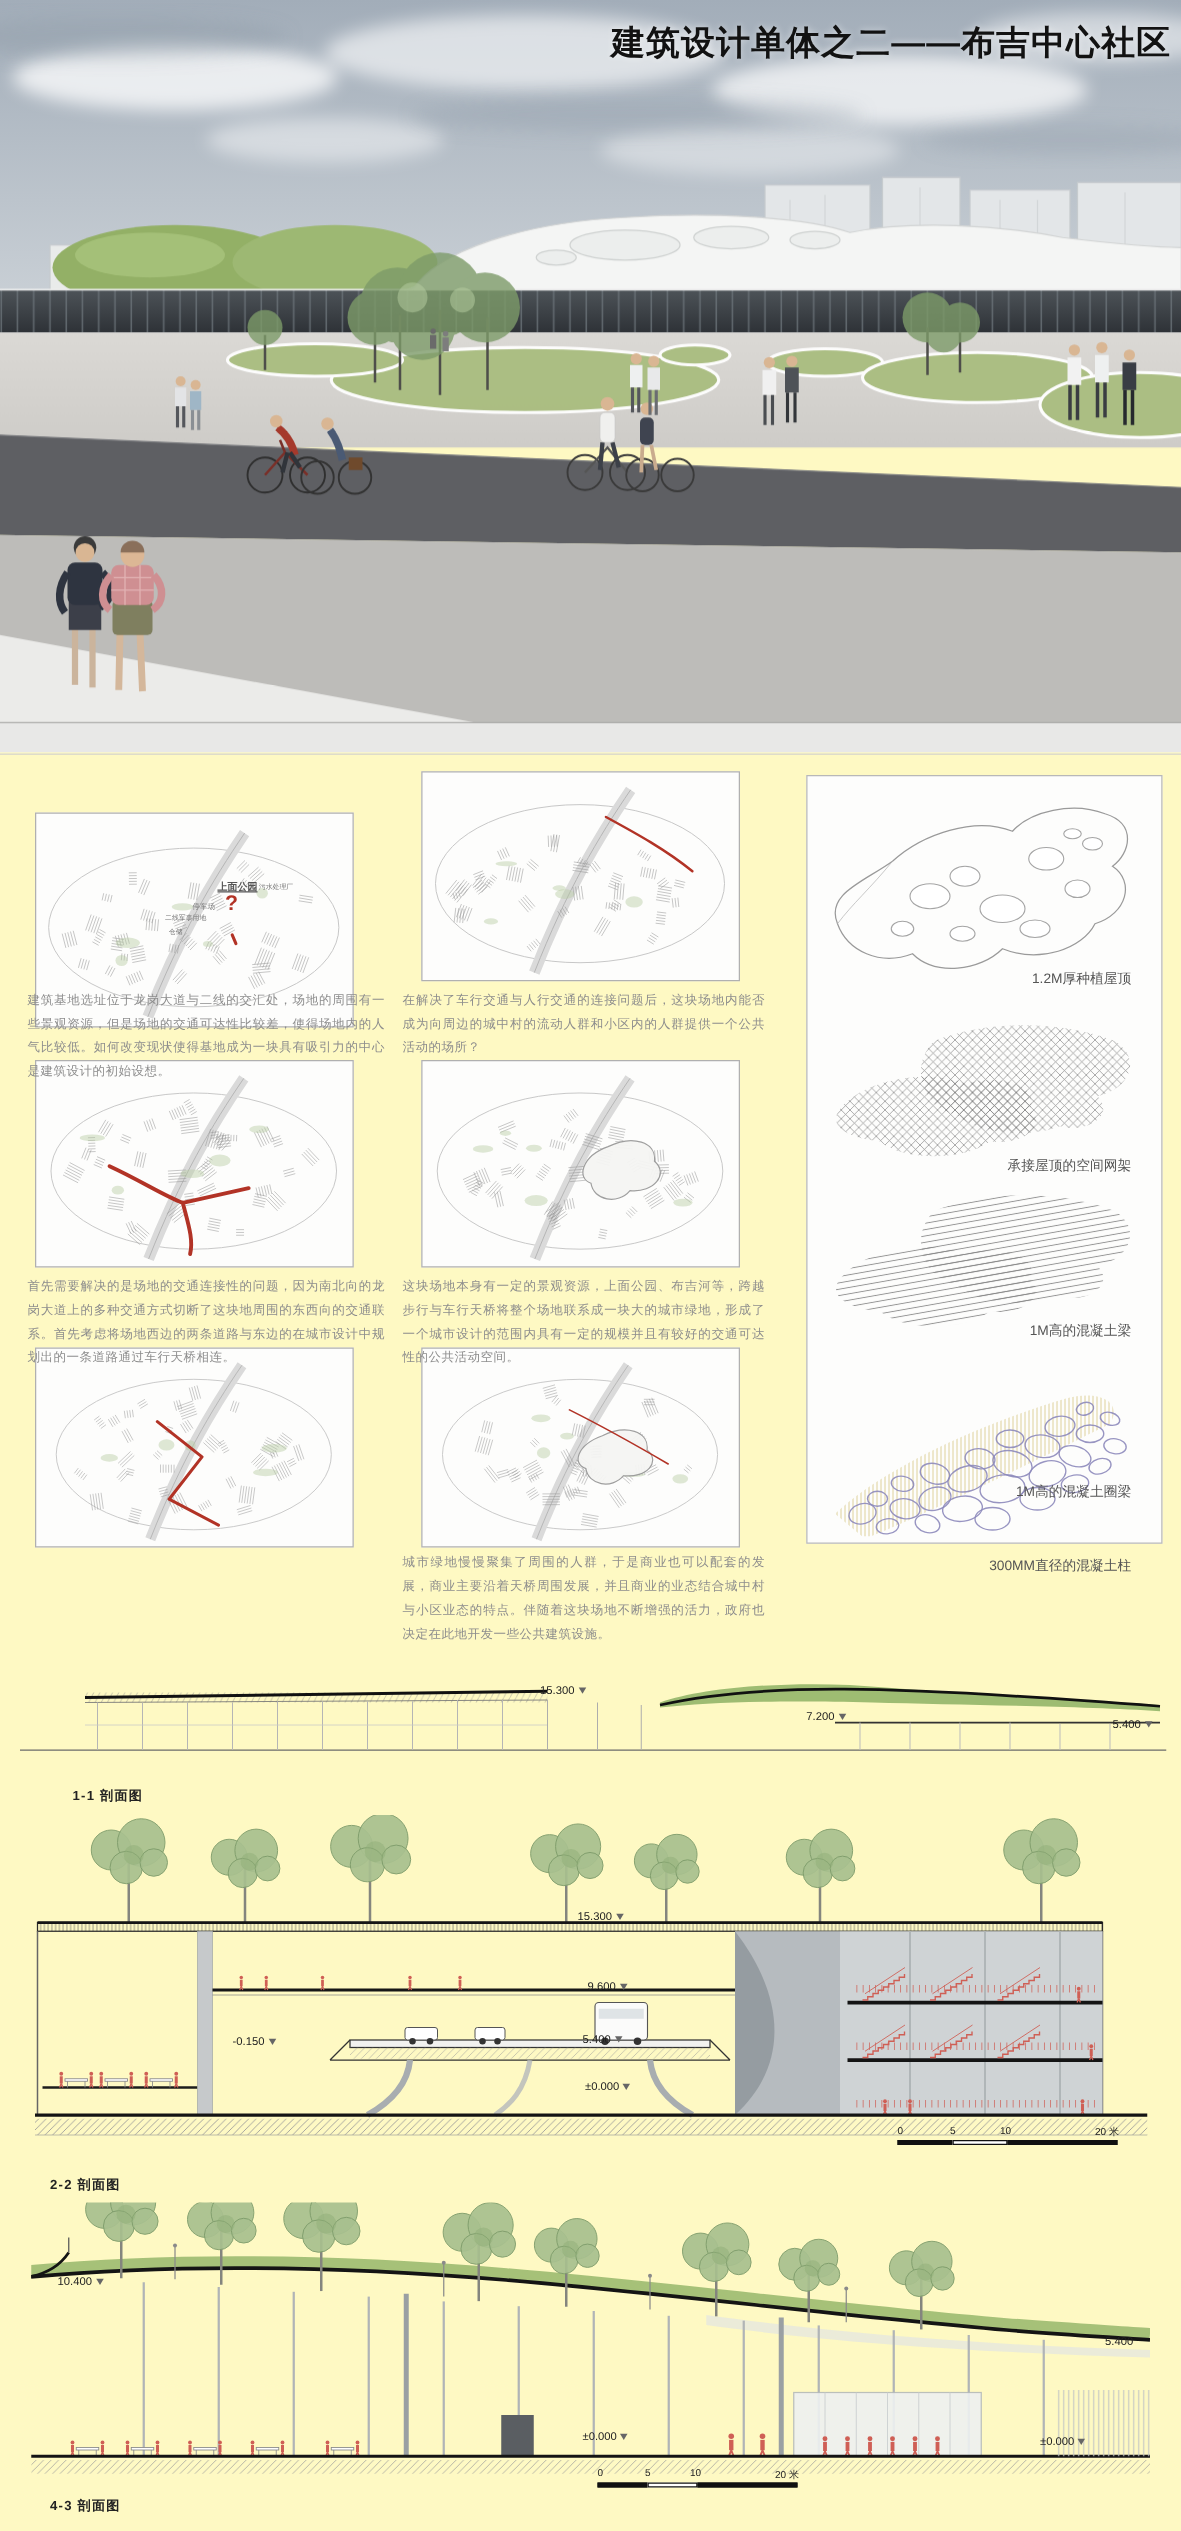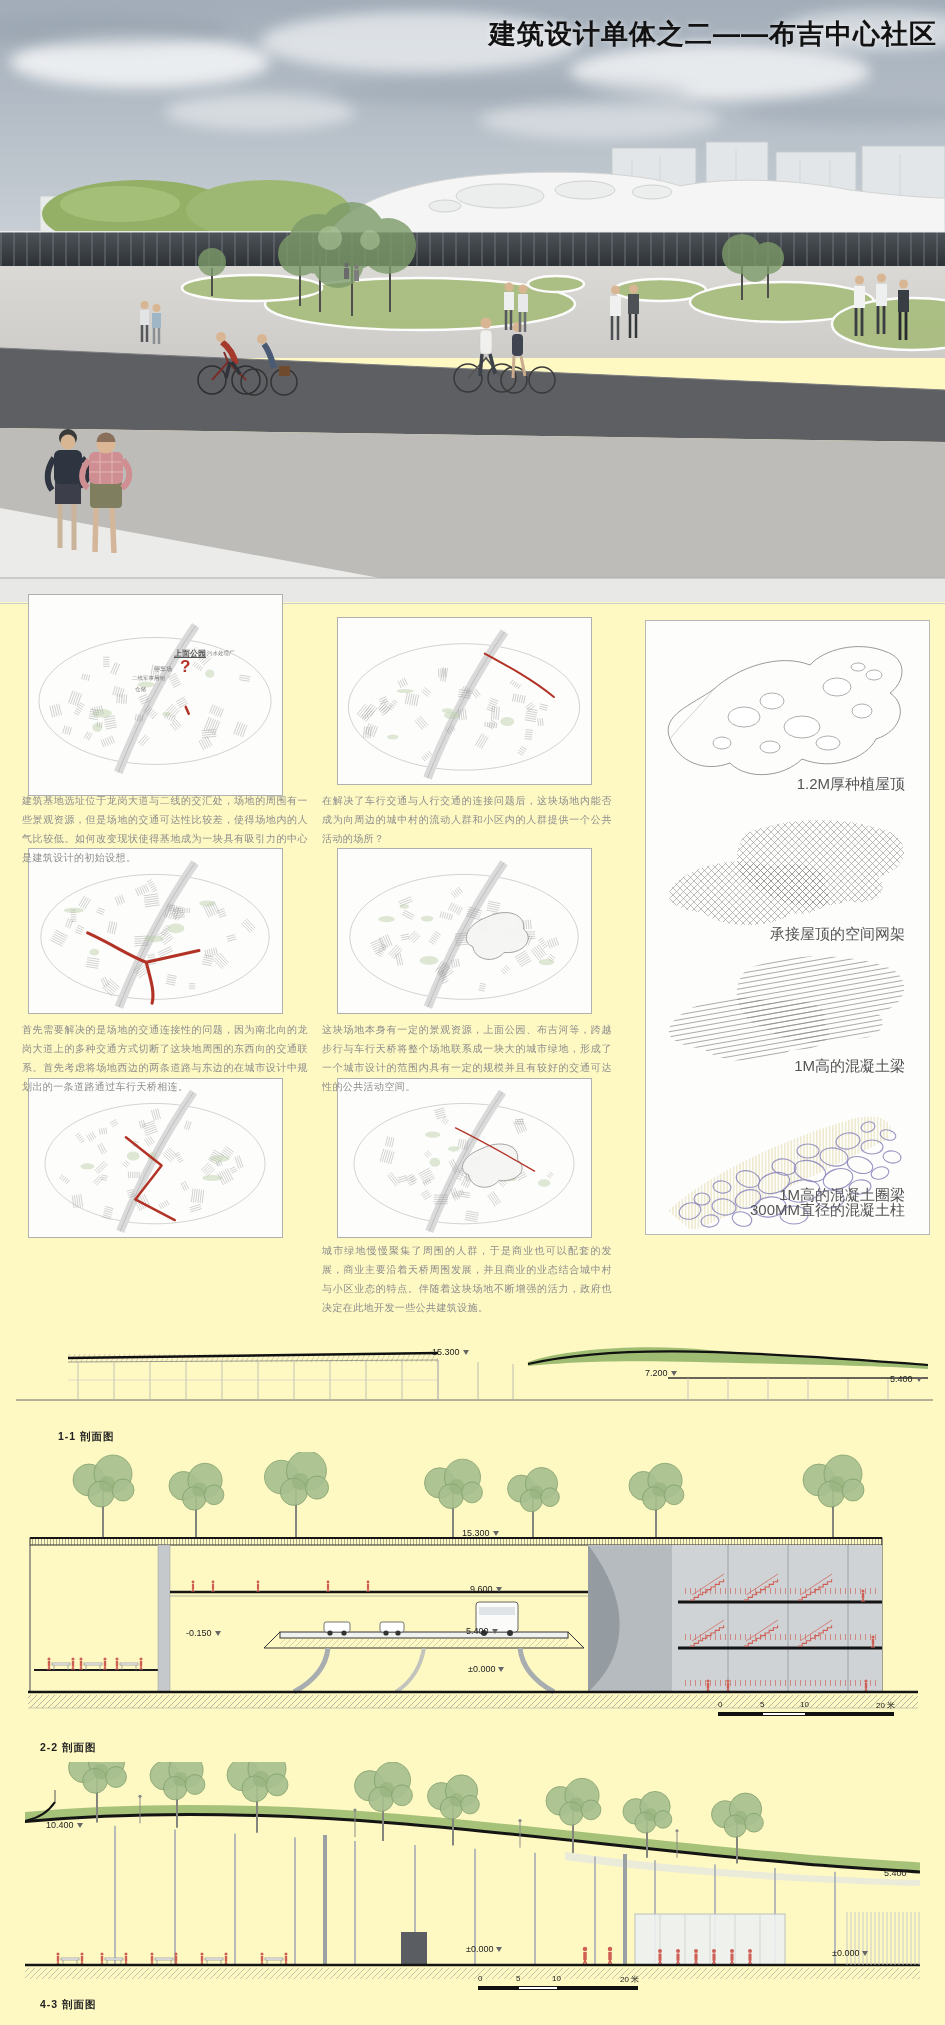"上面公园" div.abs { height: 202px -> 172px; top: 594px -> 650px }
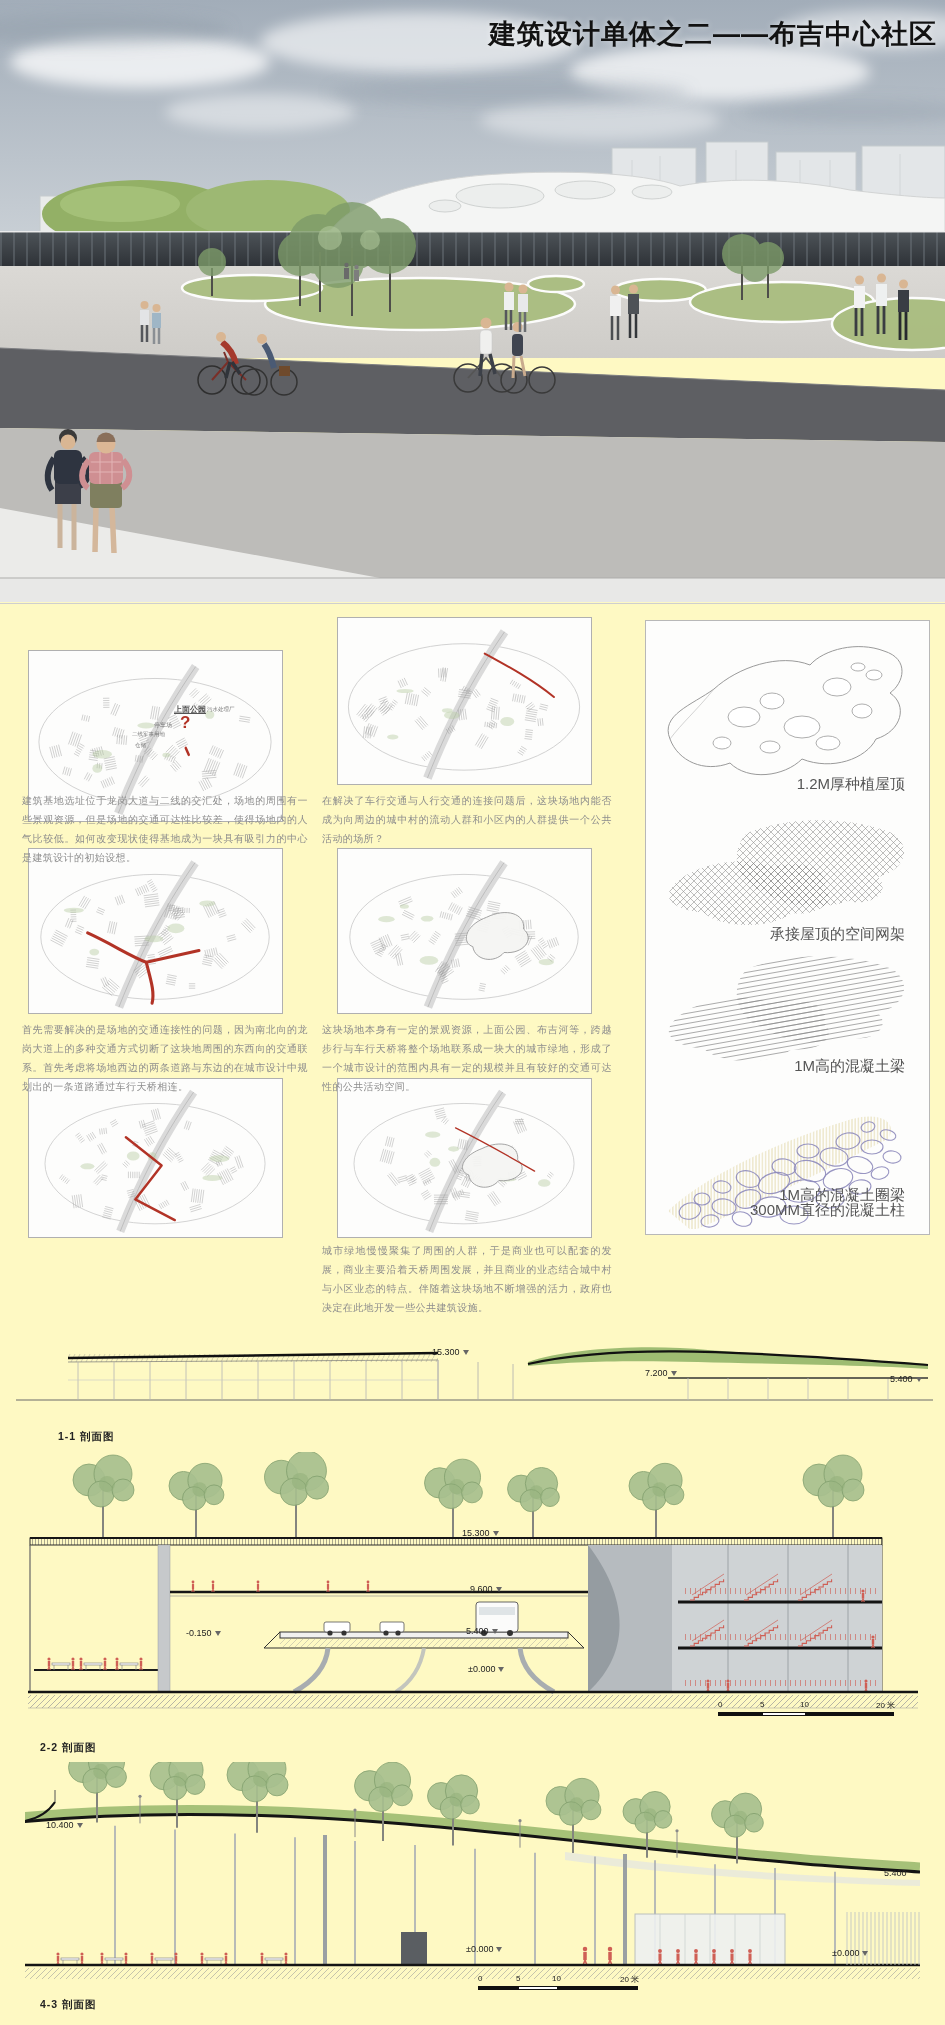"1.2M厚种植屋顶" .layerlab { font-size: 15px -> 11px }
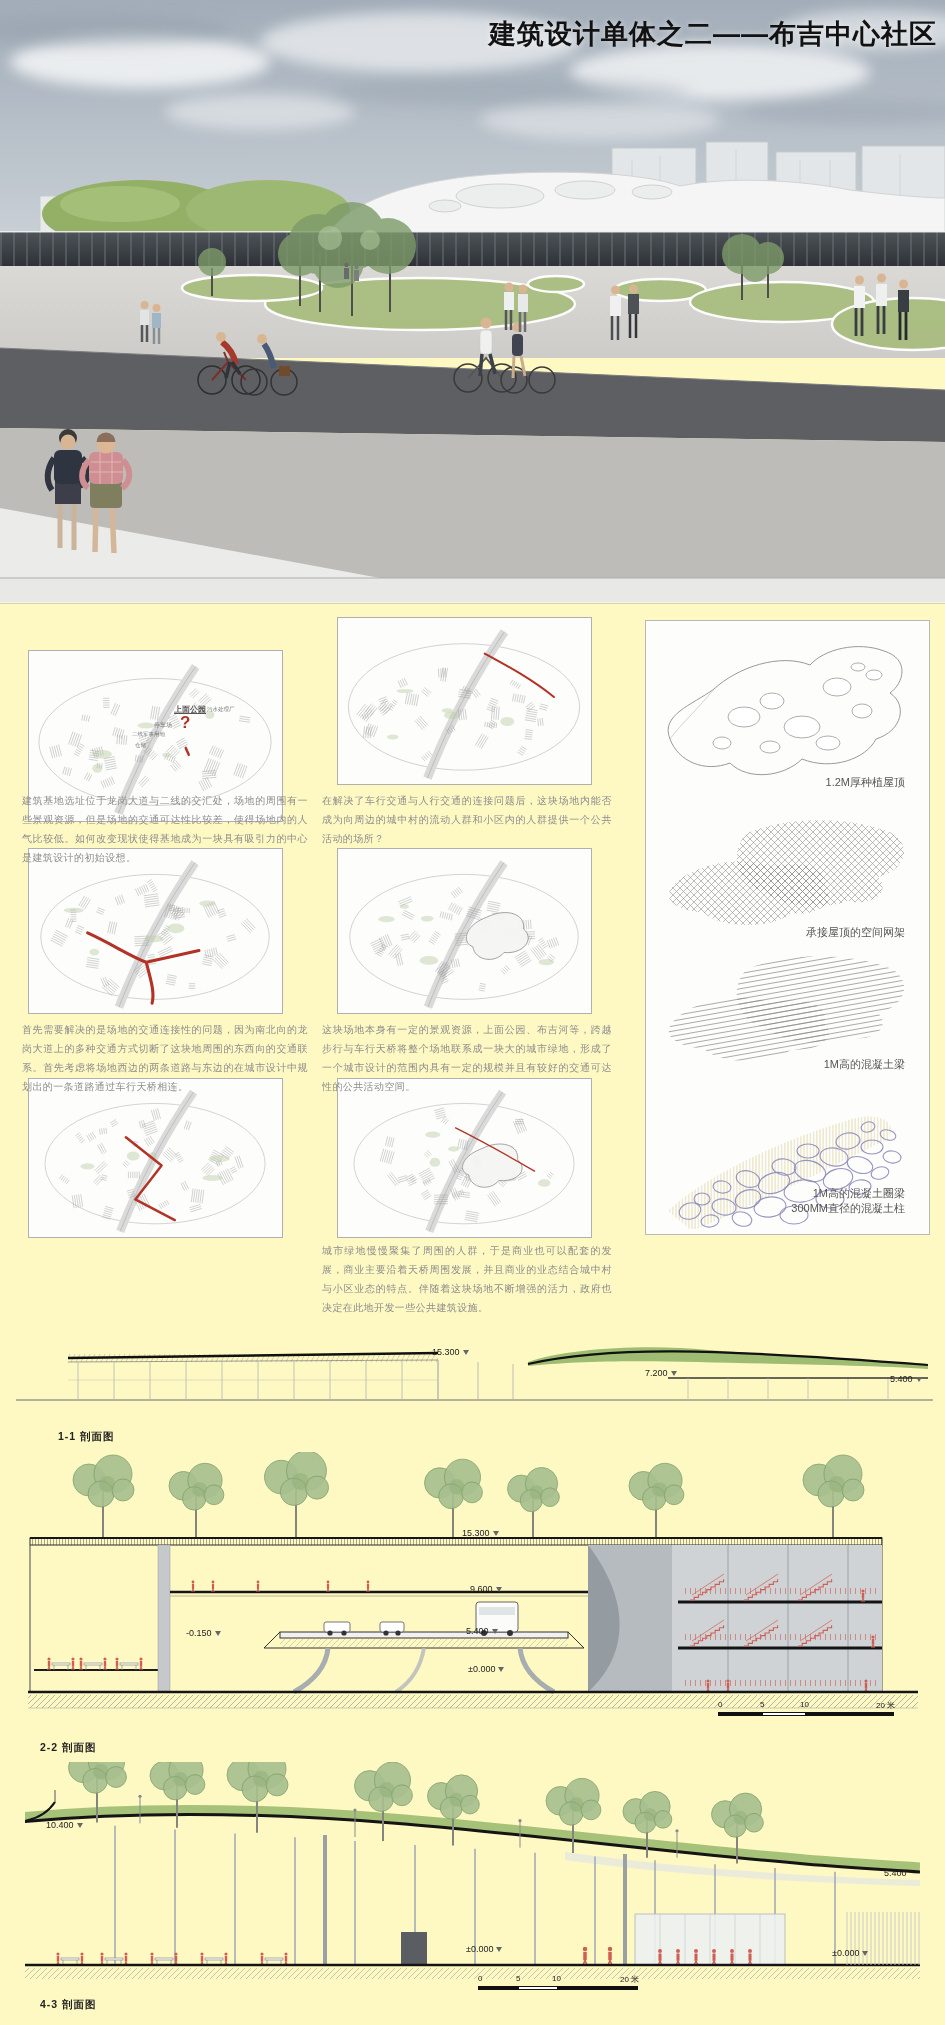"300MM直径的混凝土柱" span.abs { top: 1201px -> 1245px }
